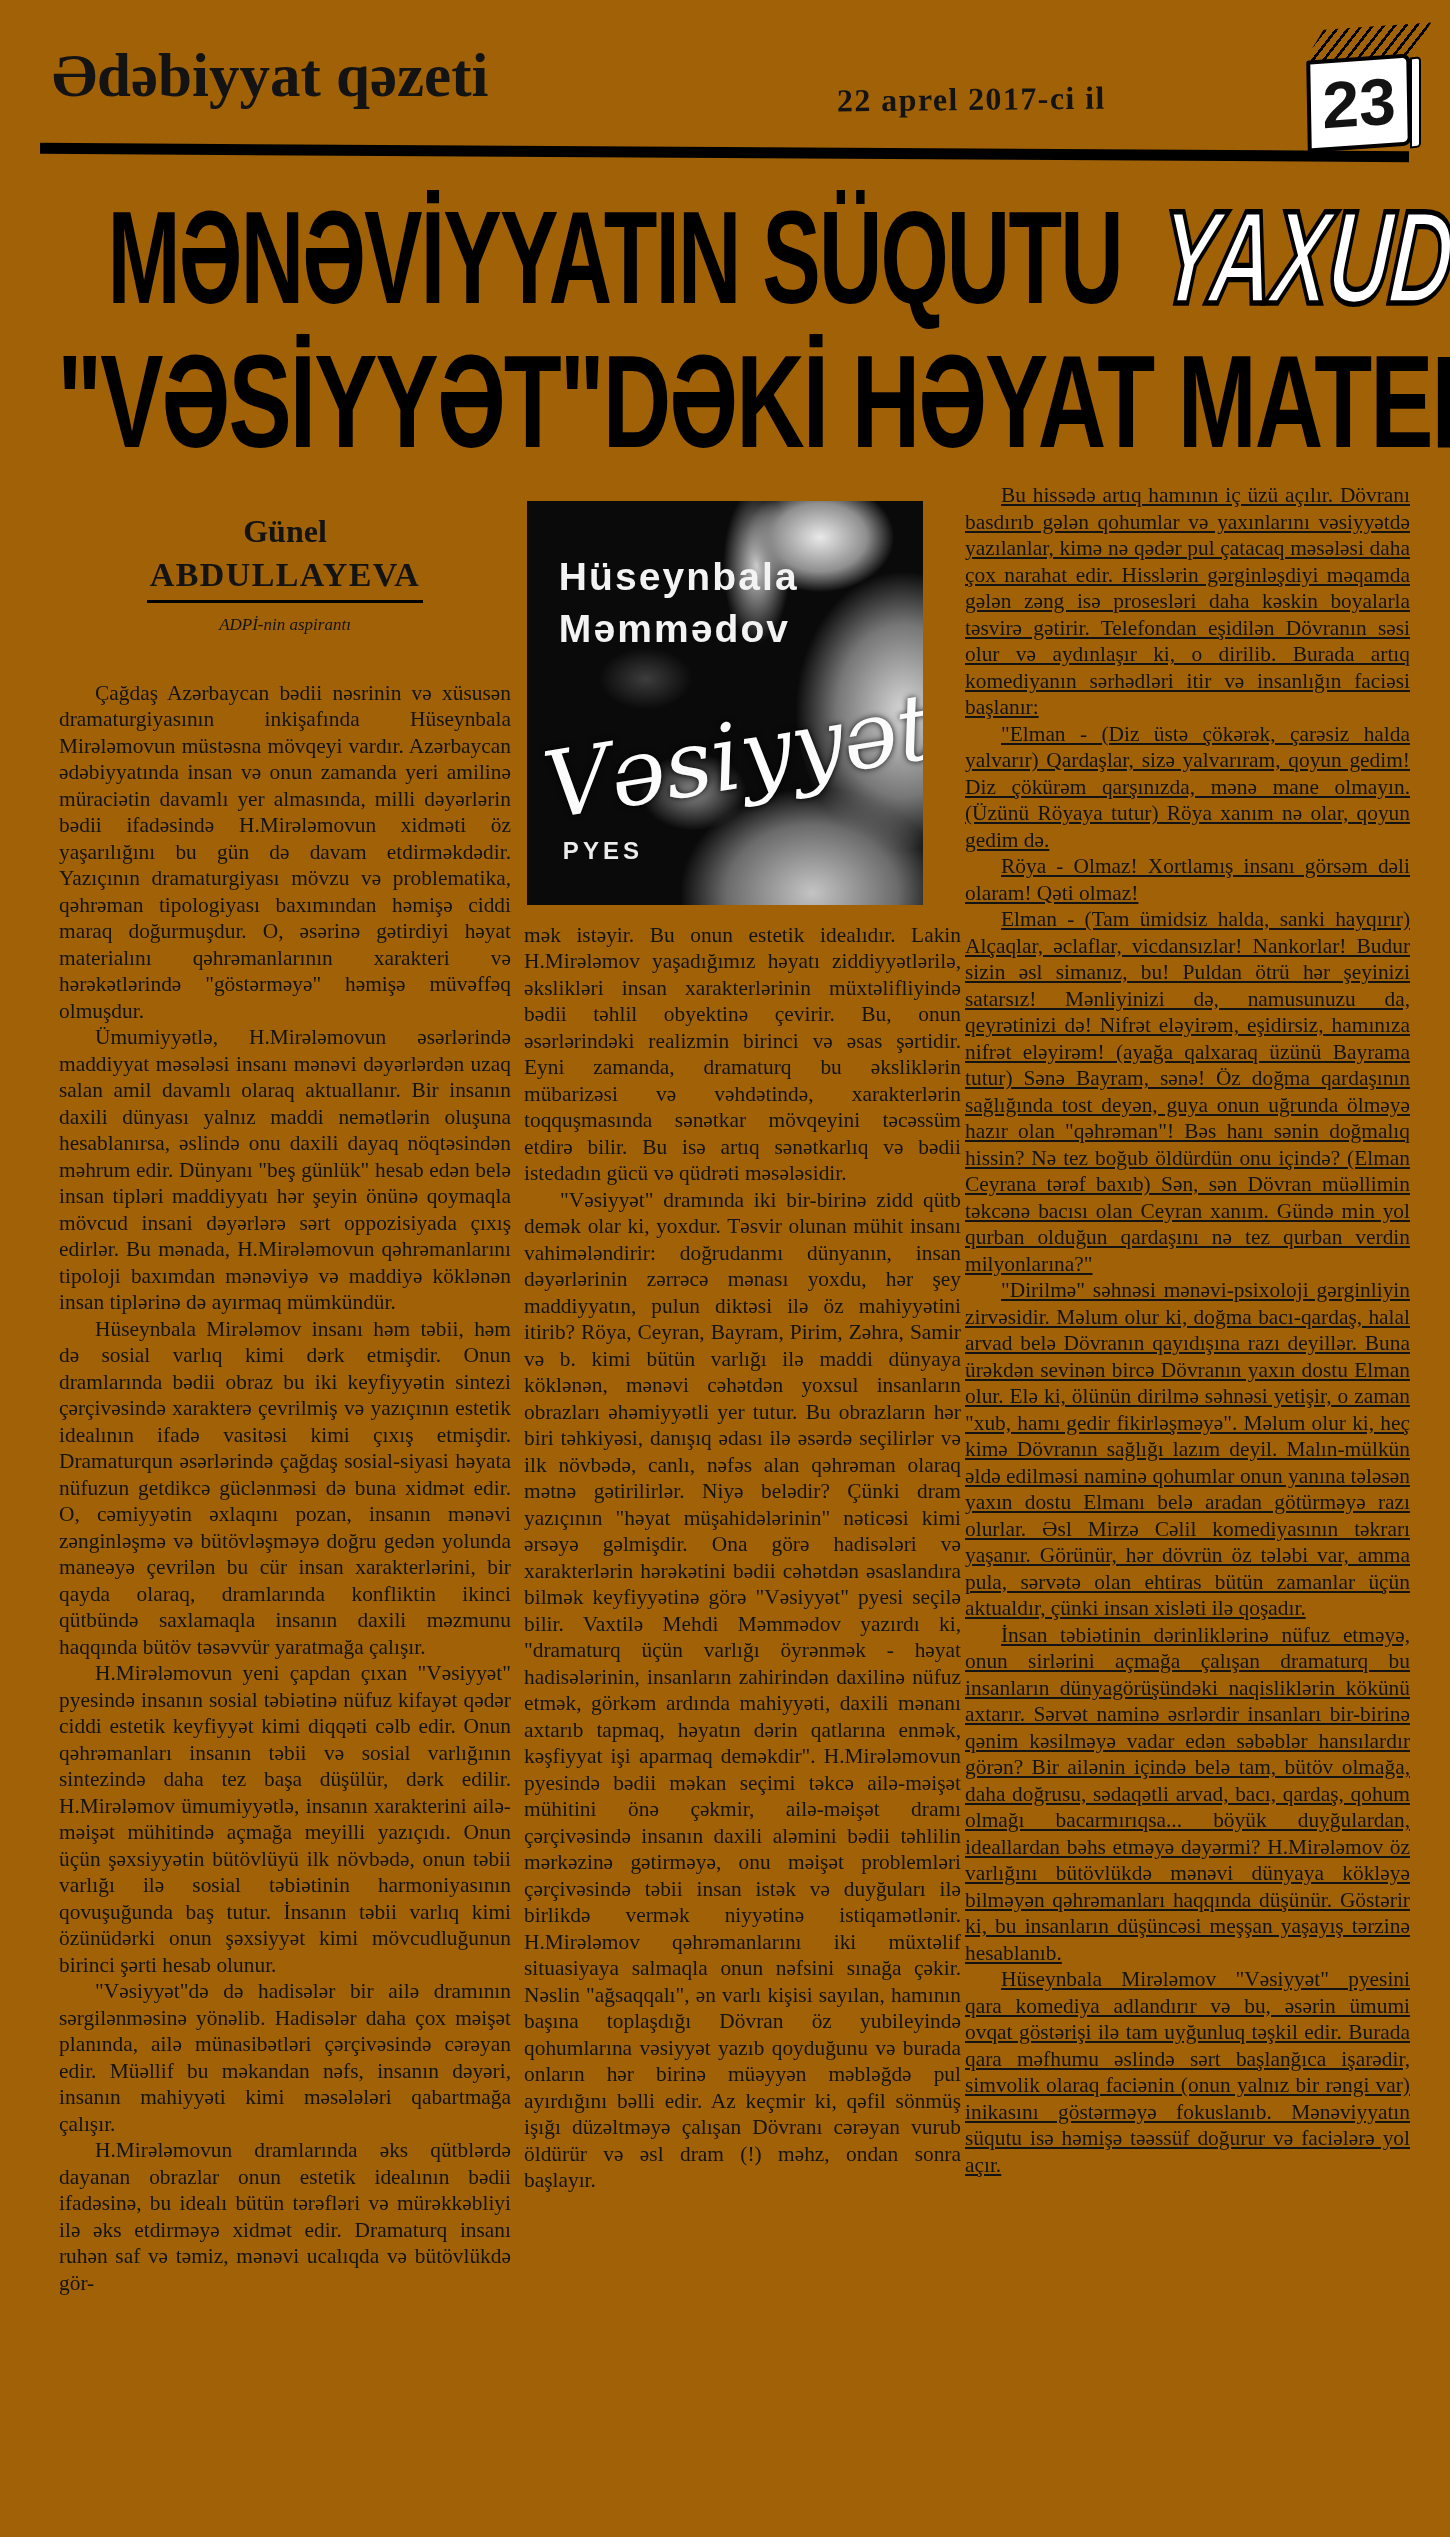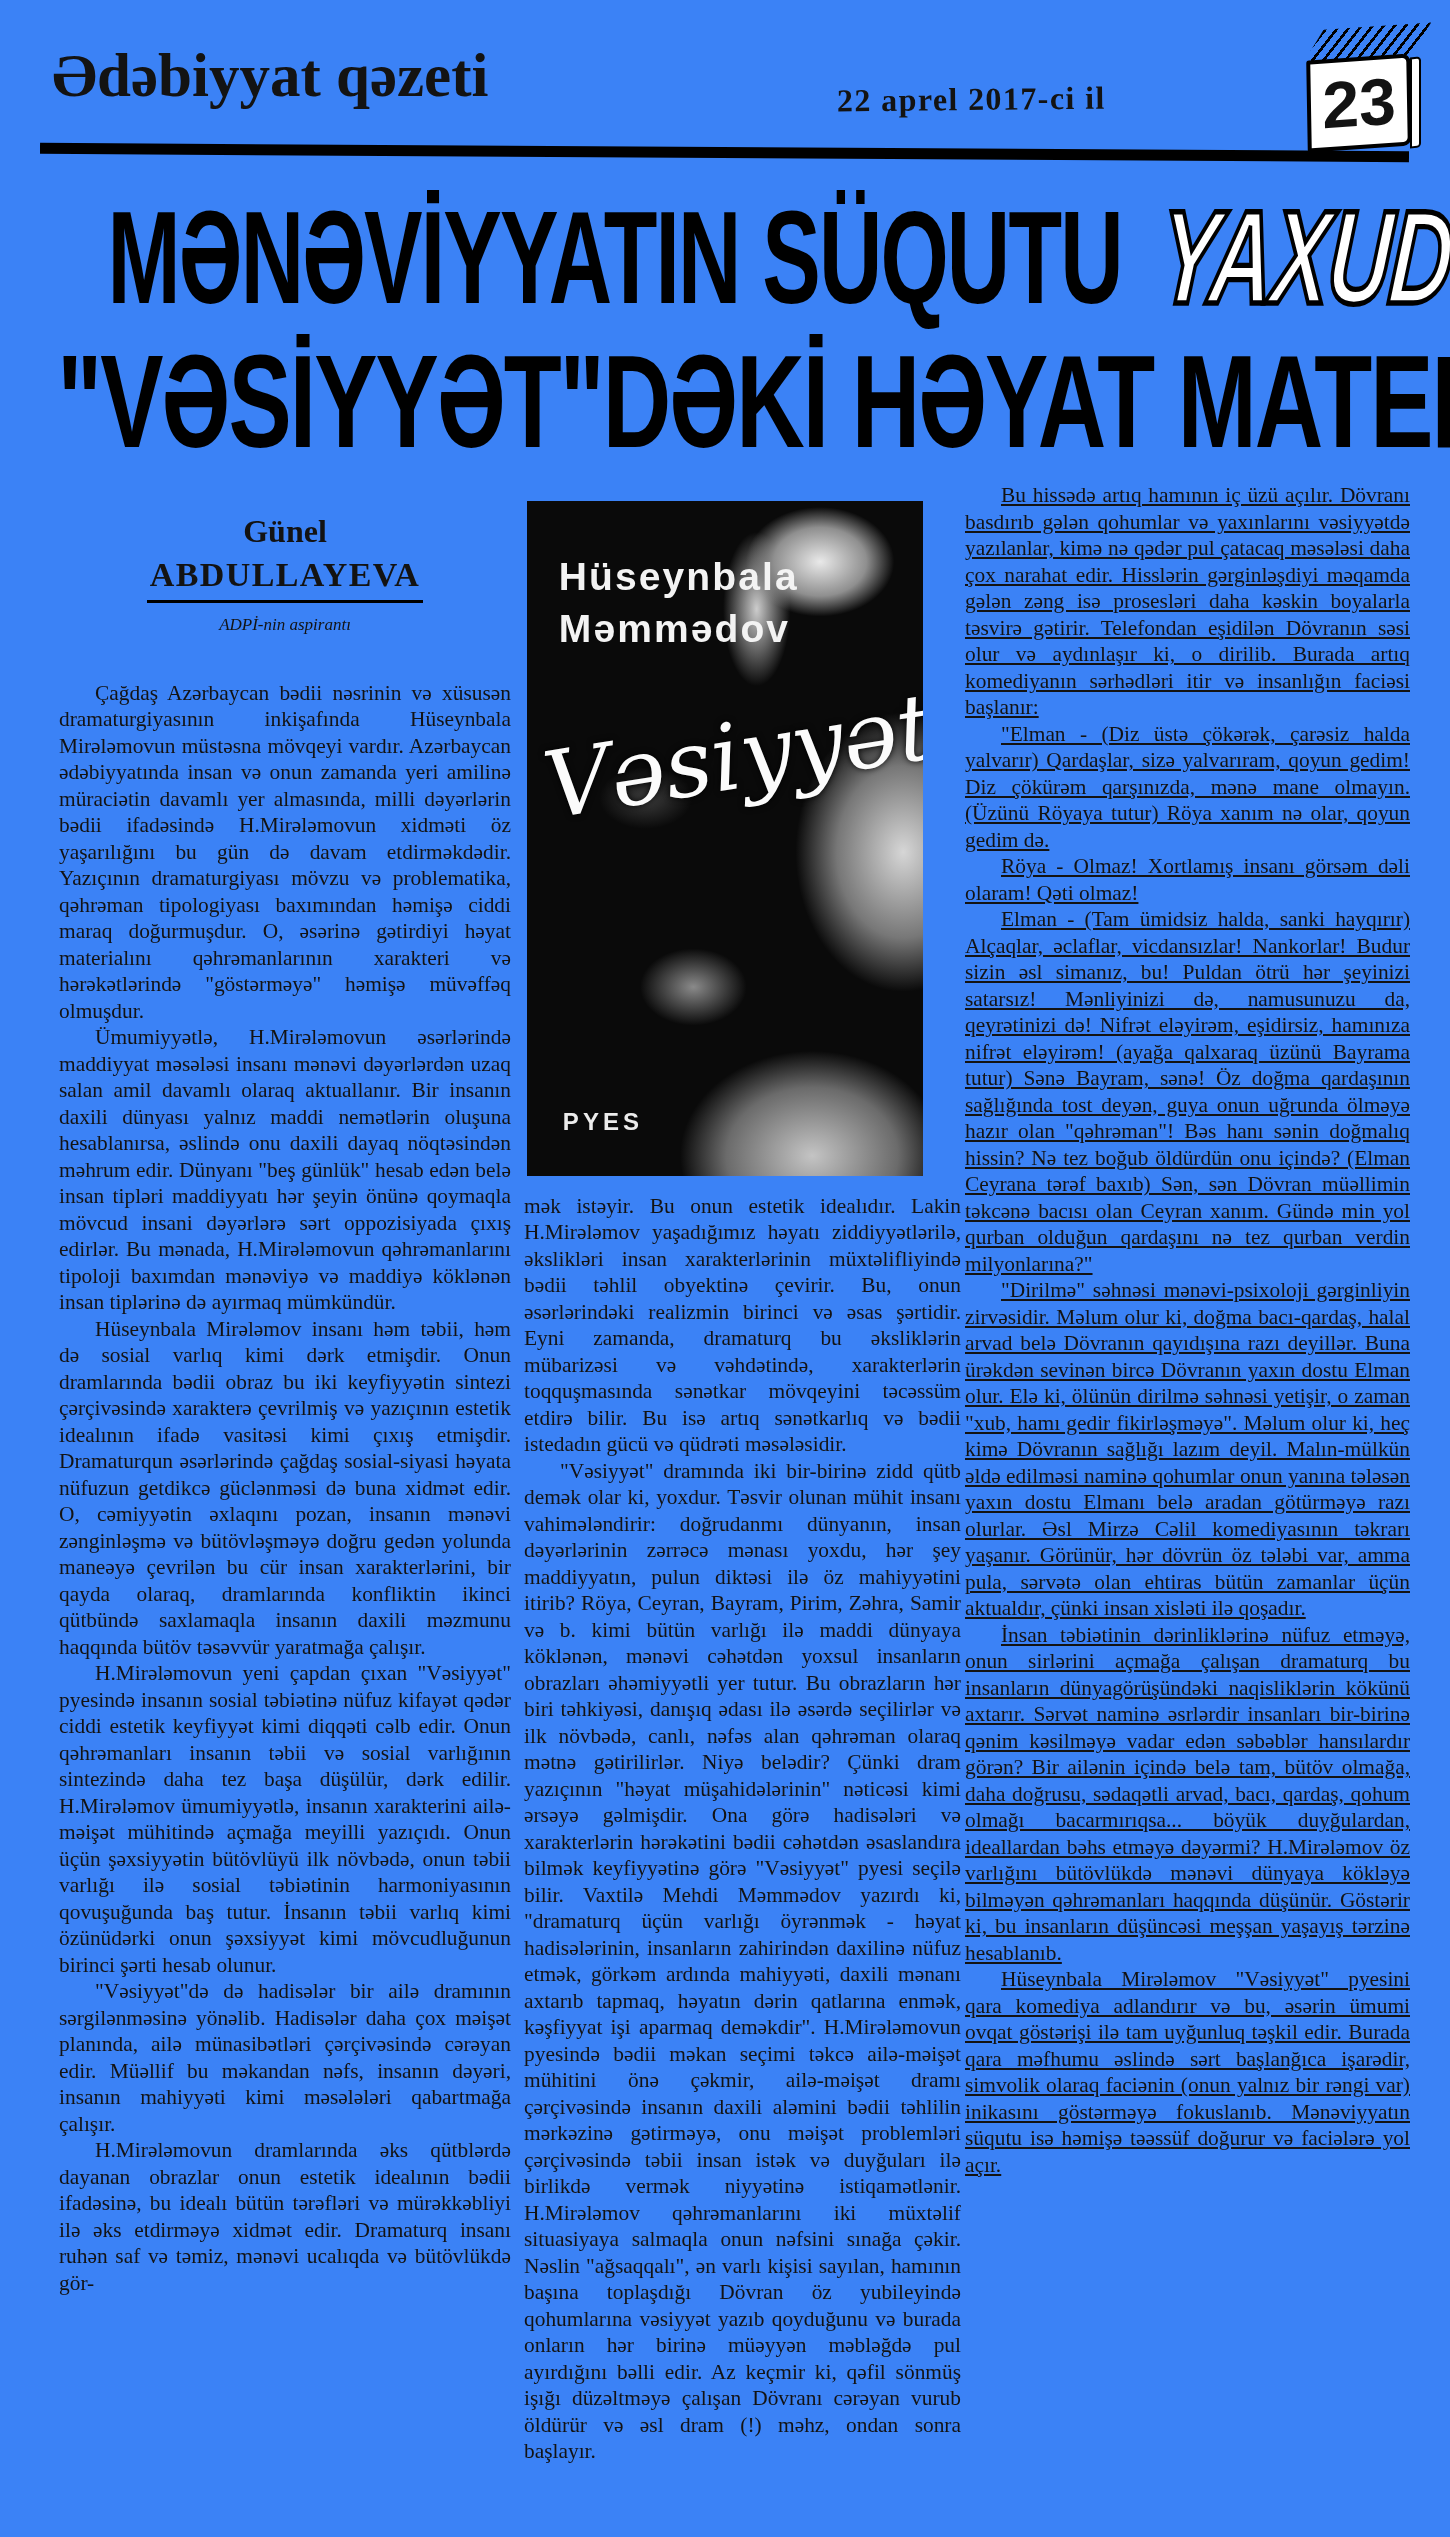"Ədəbiyyat qəzeti" .page { background: #3b82f6 -> #a16207 }
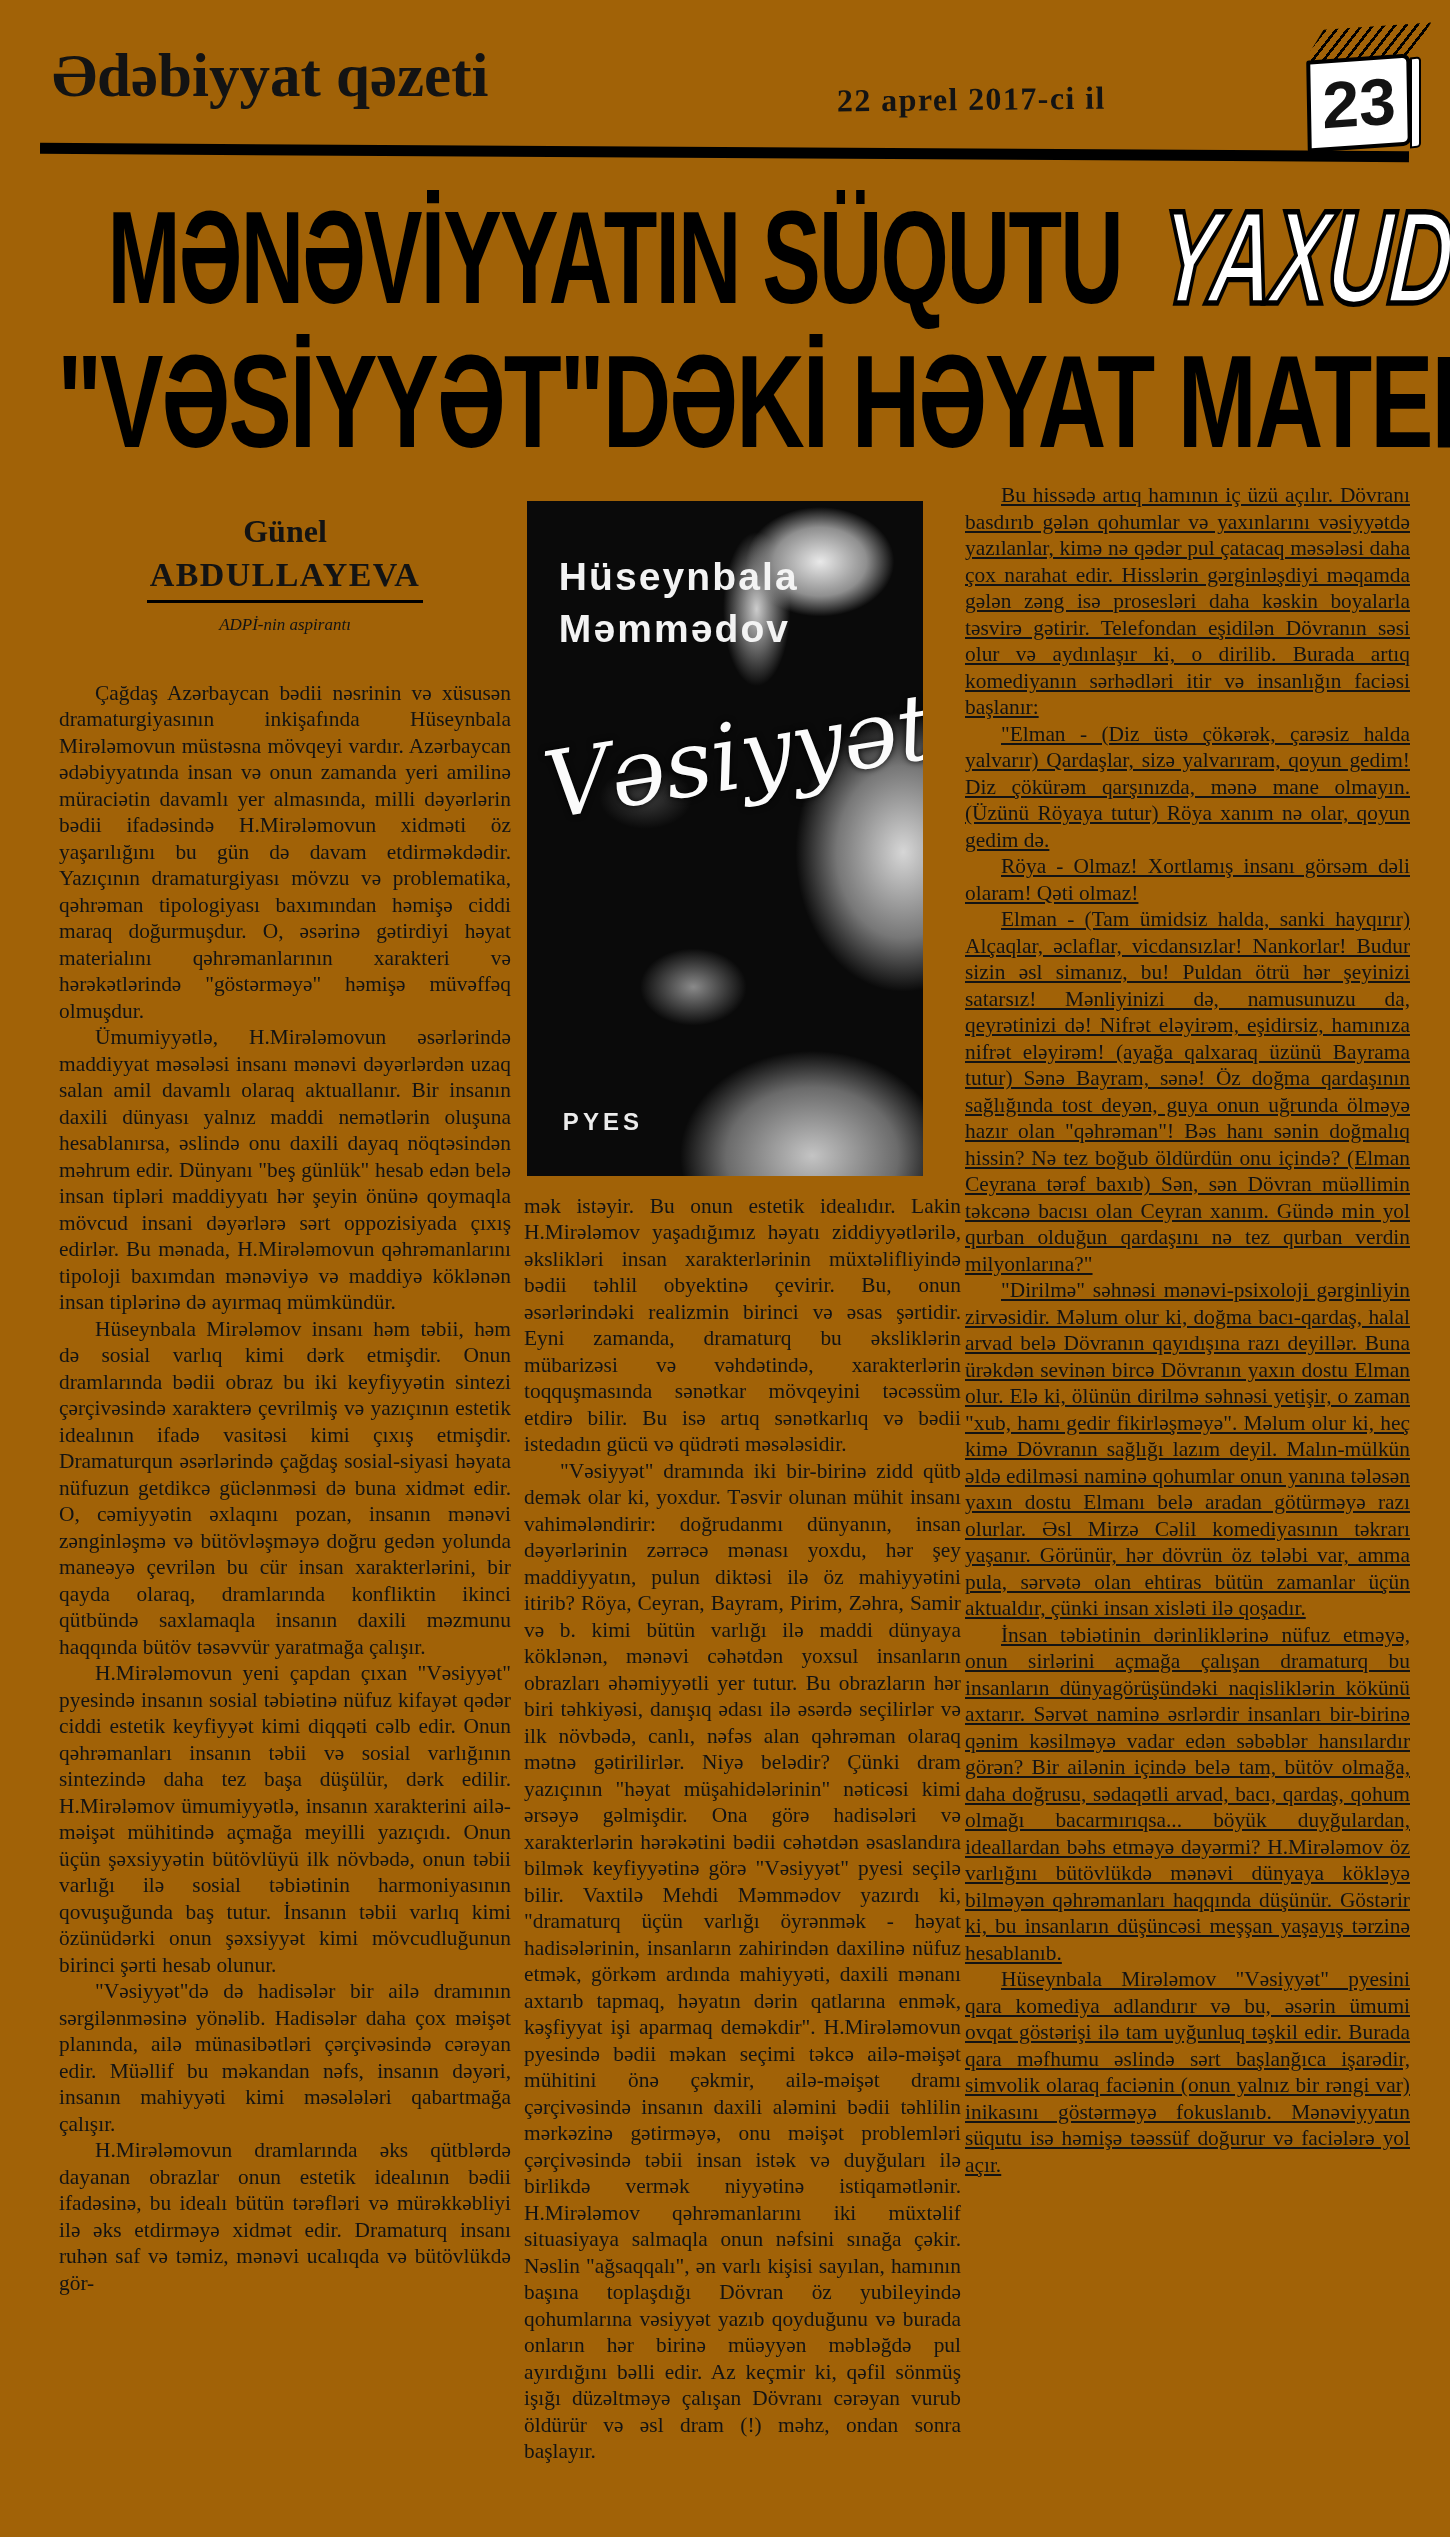"Hüseynbala" .cover { height: 675px -> 404px }
